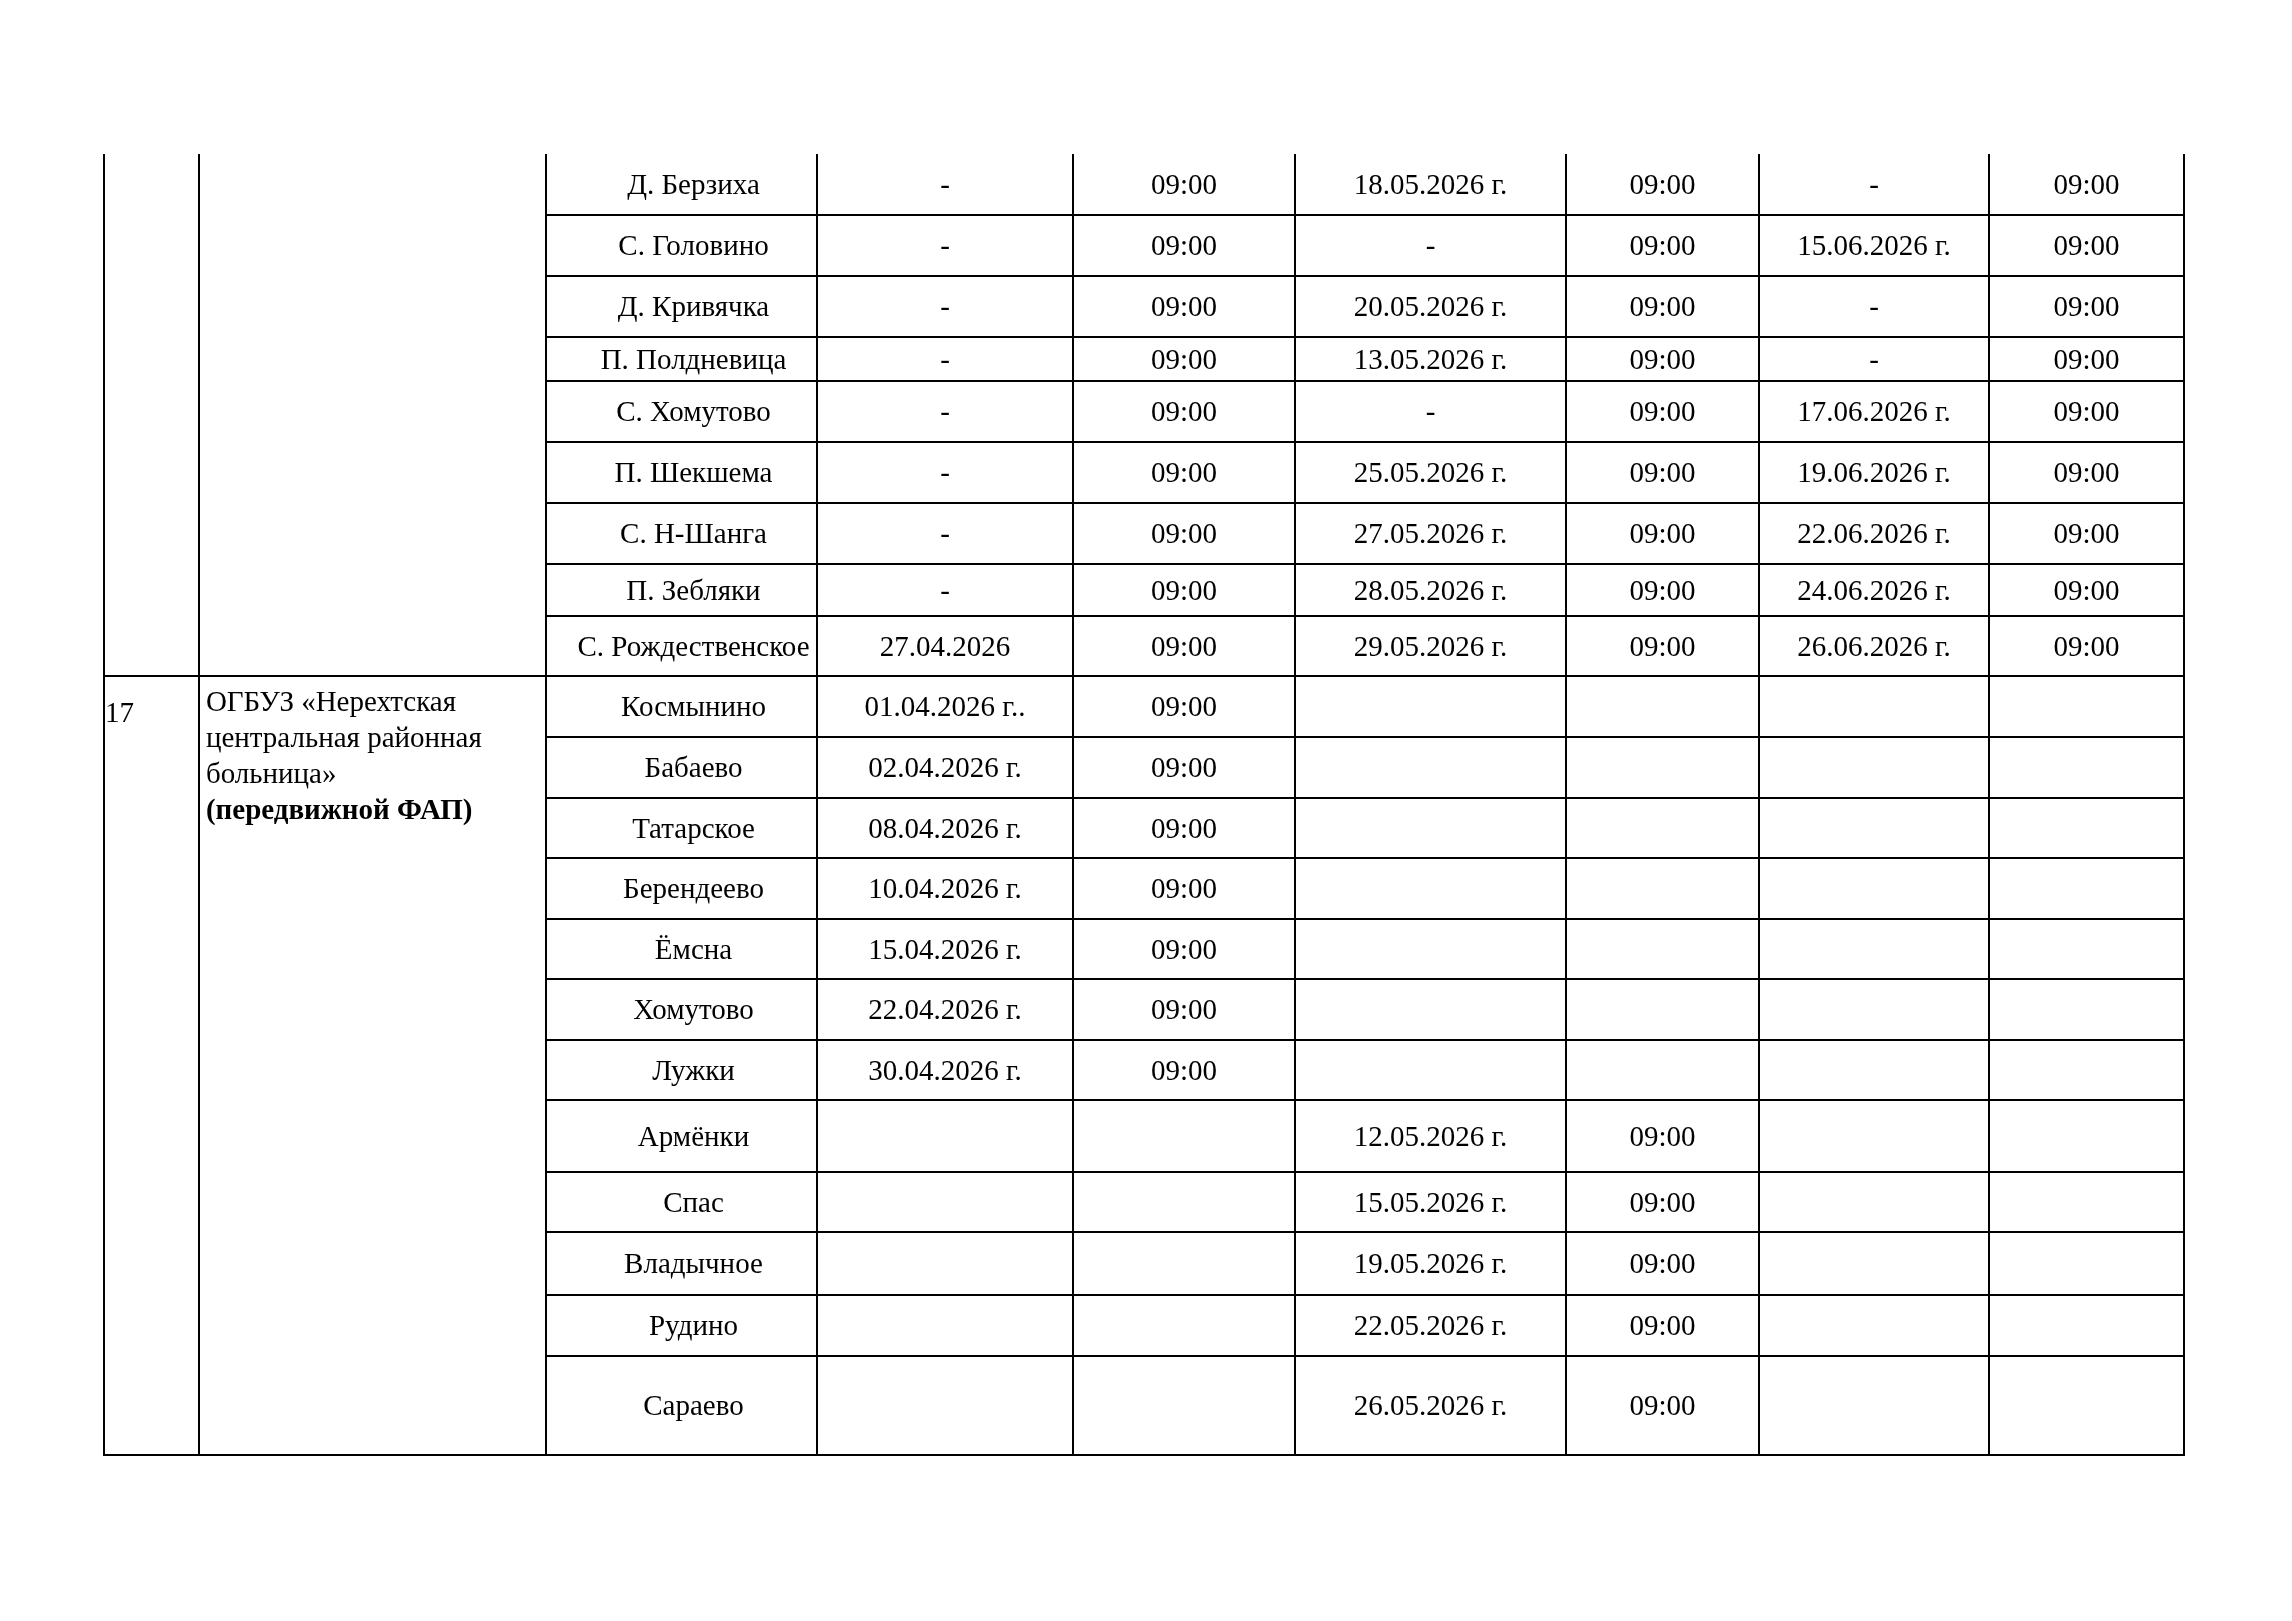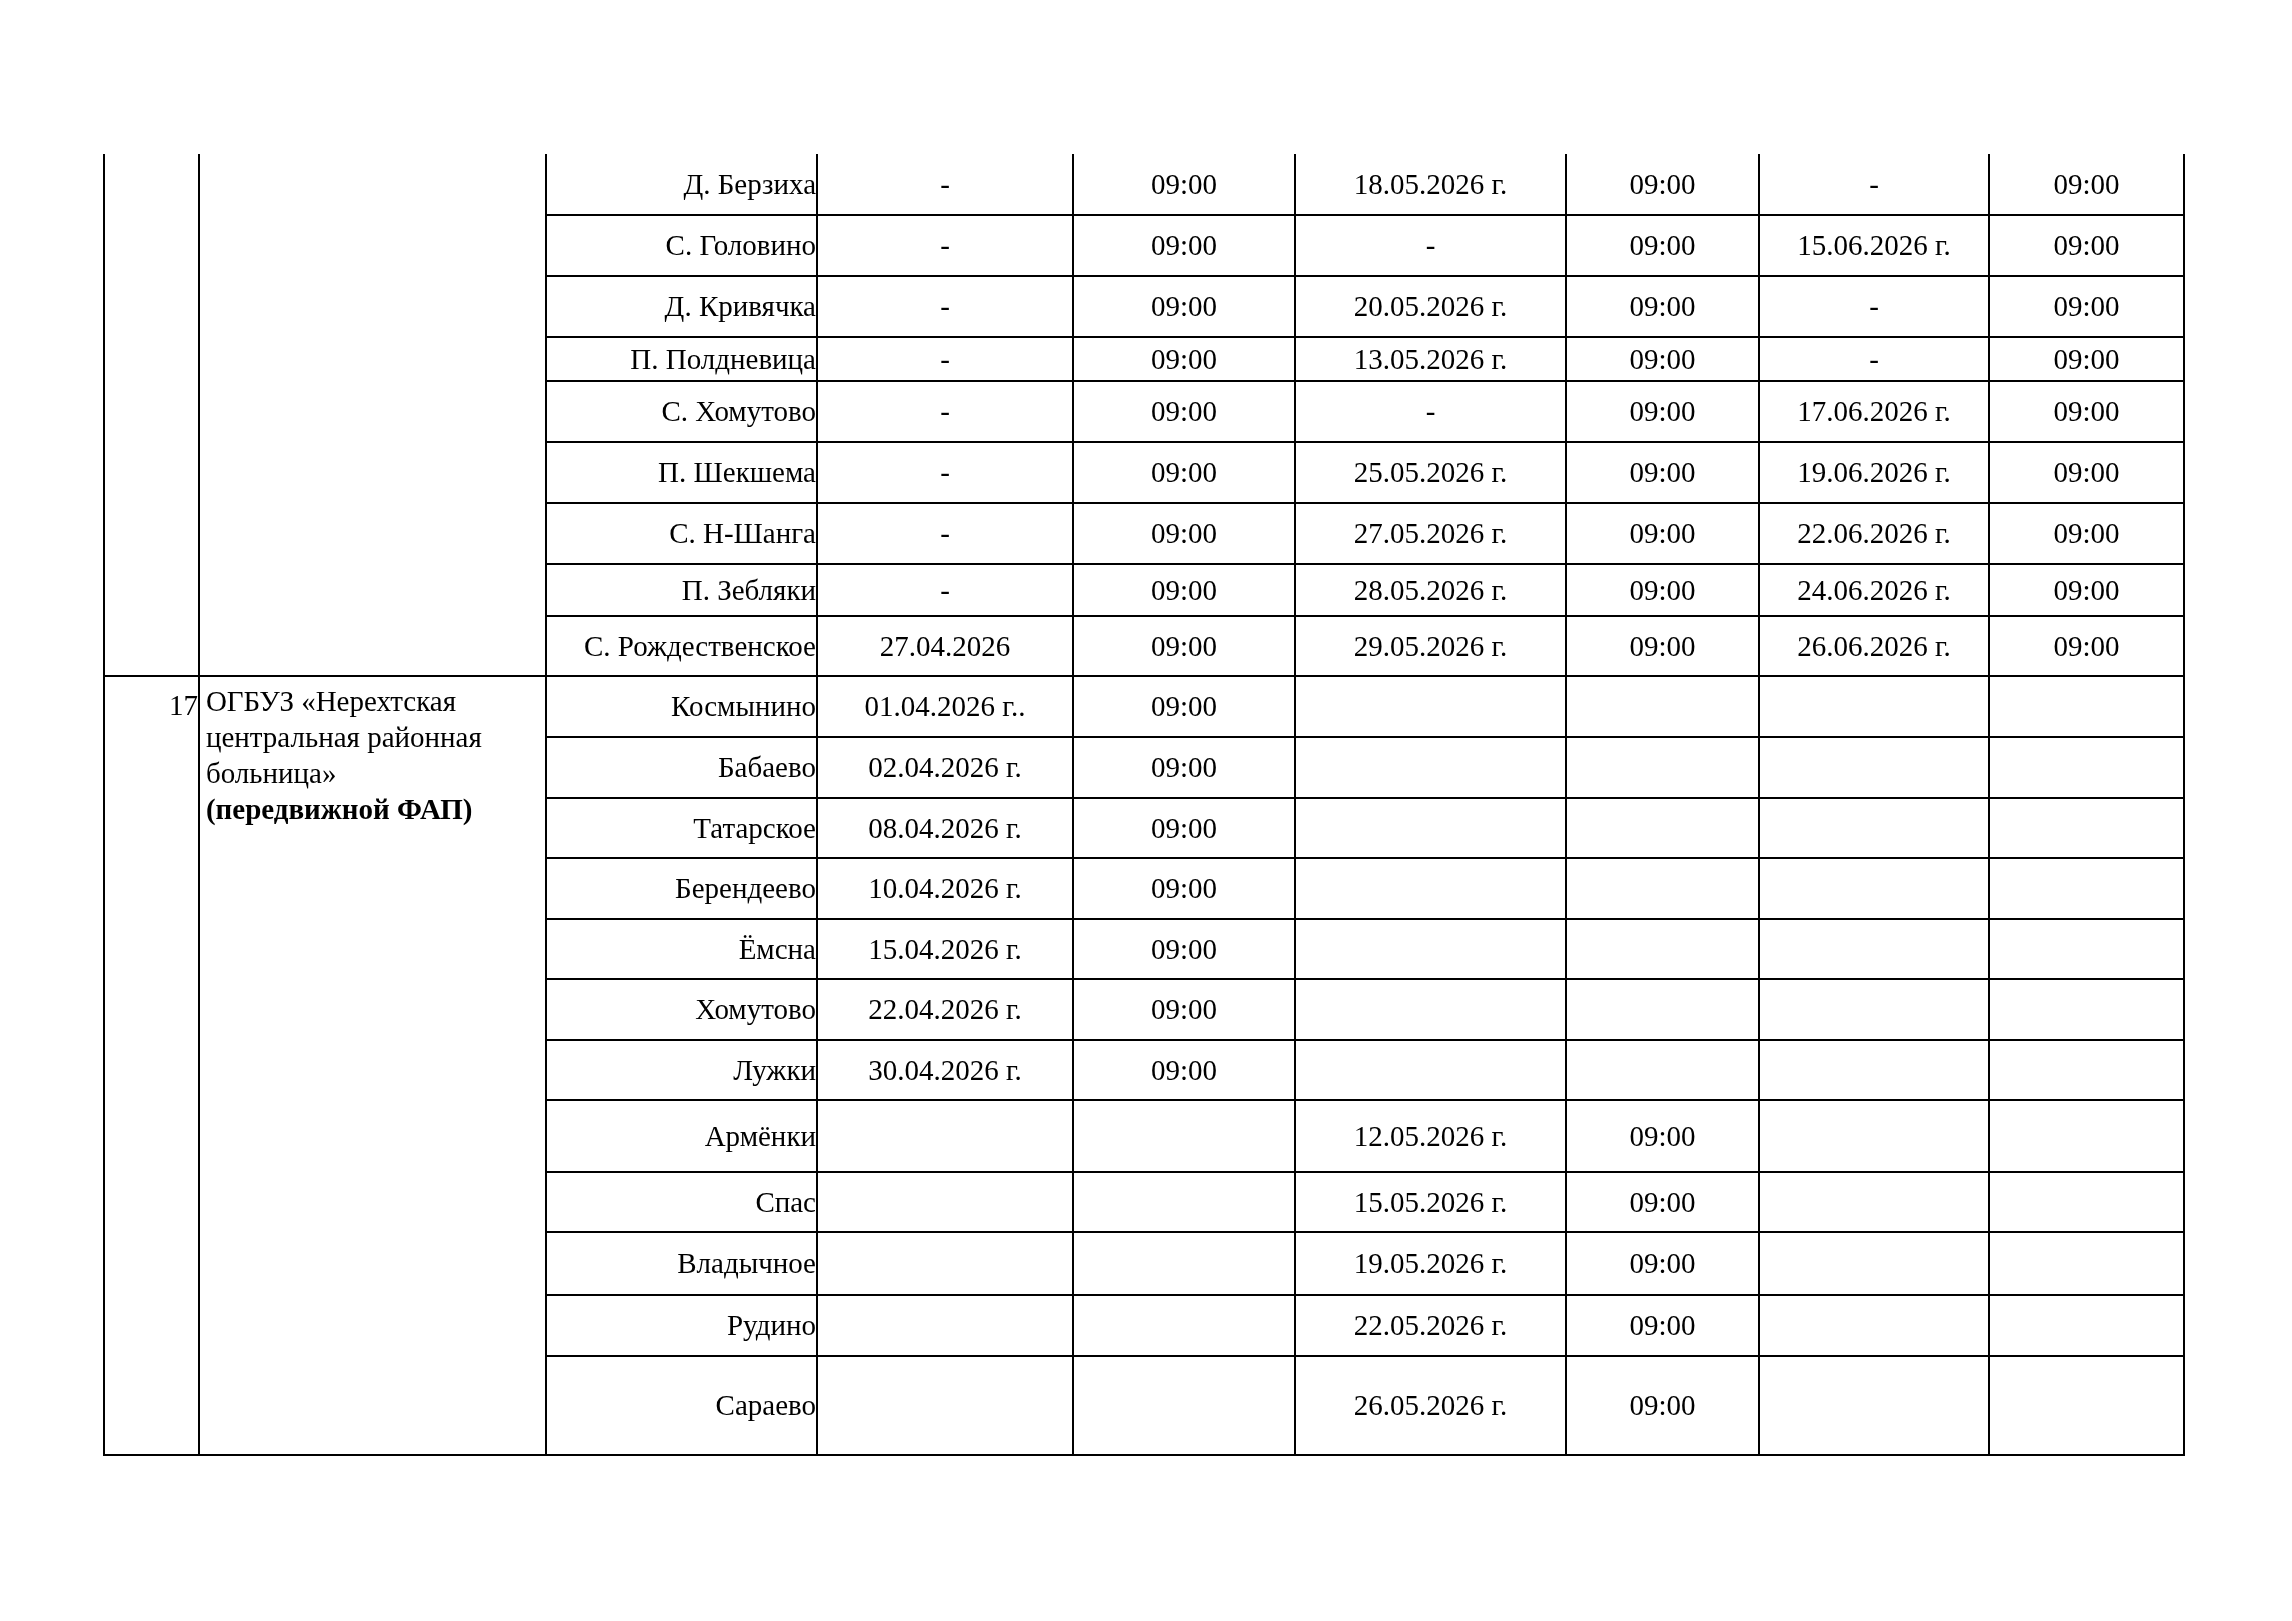"Д. Берзиха" table.schedule-table td.village-cell { text-align: right -> center }
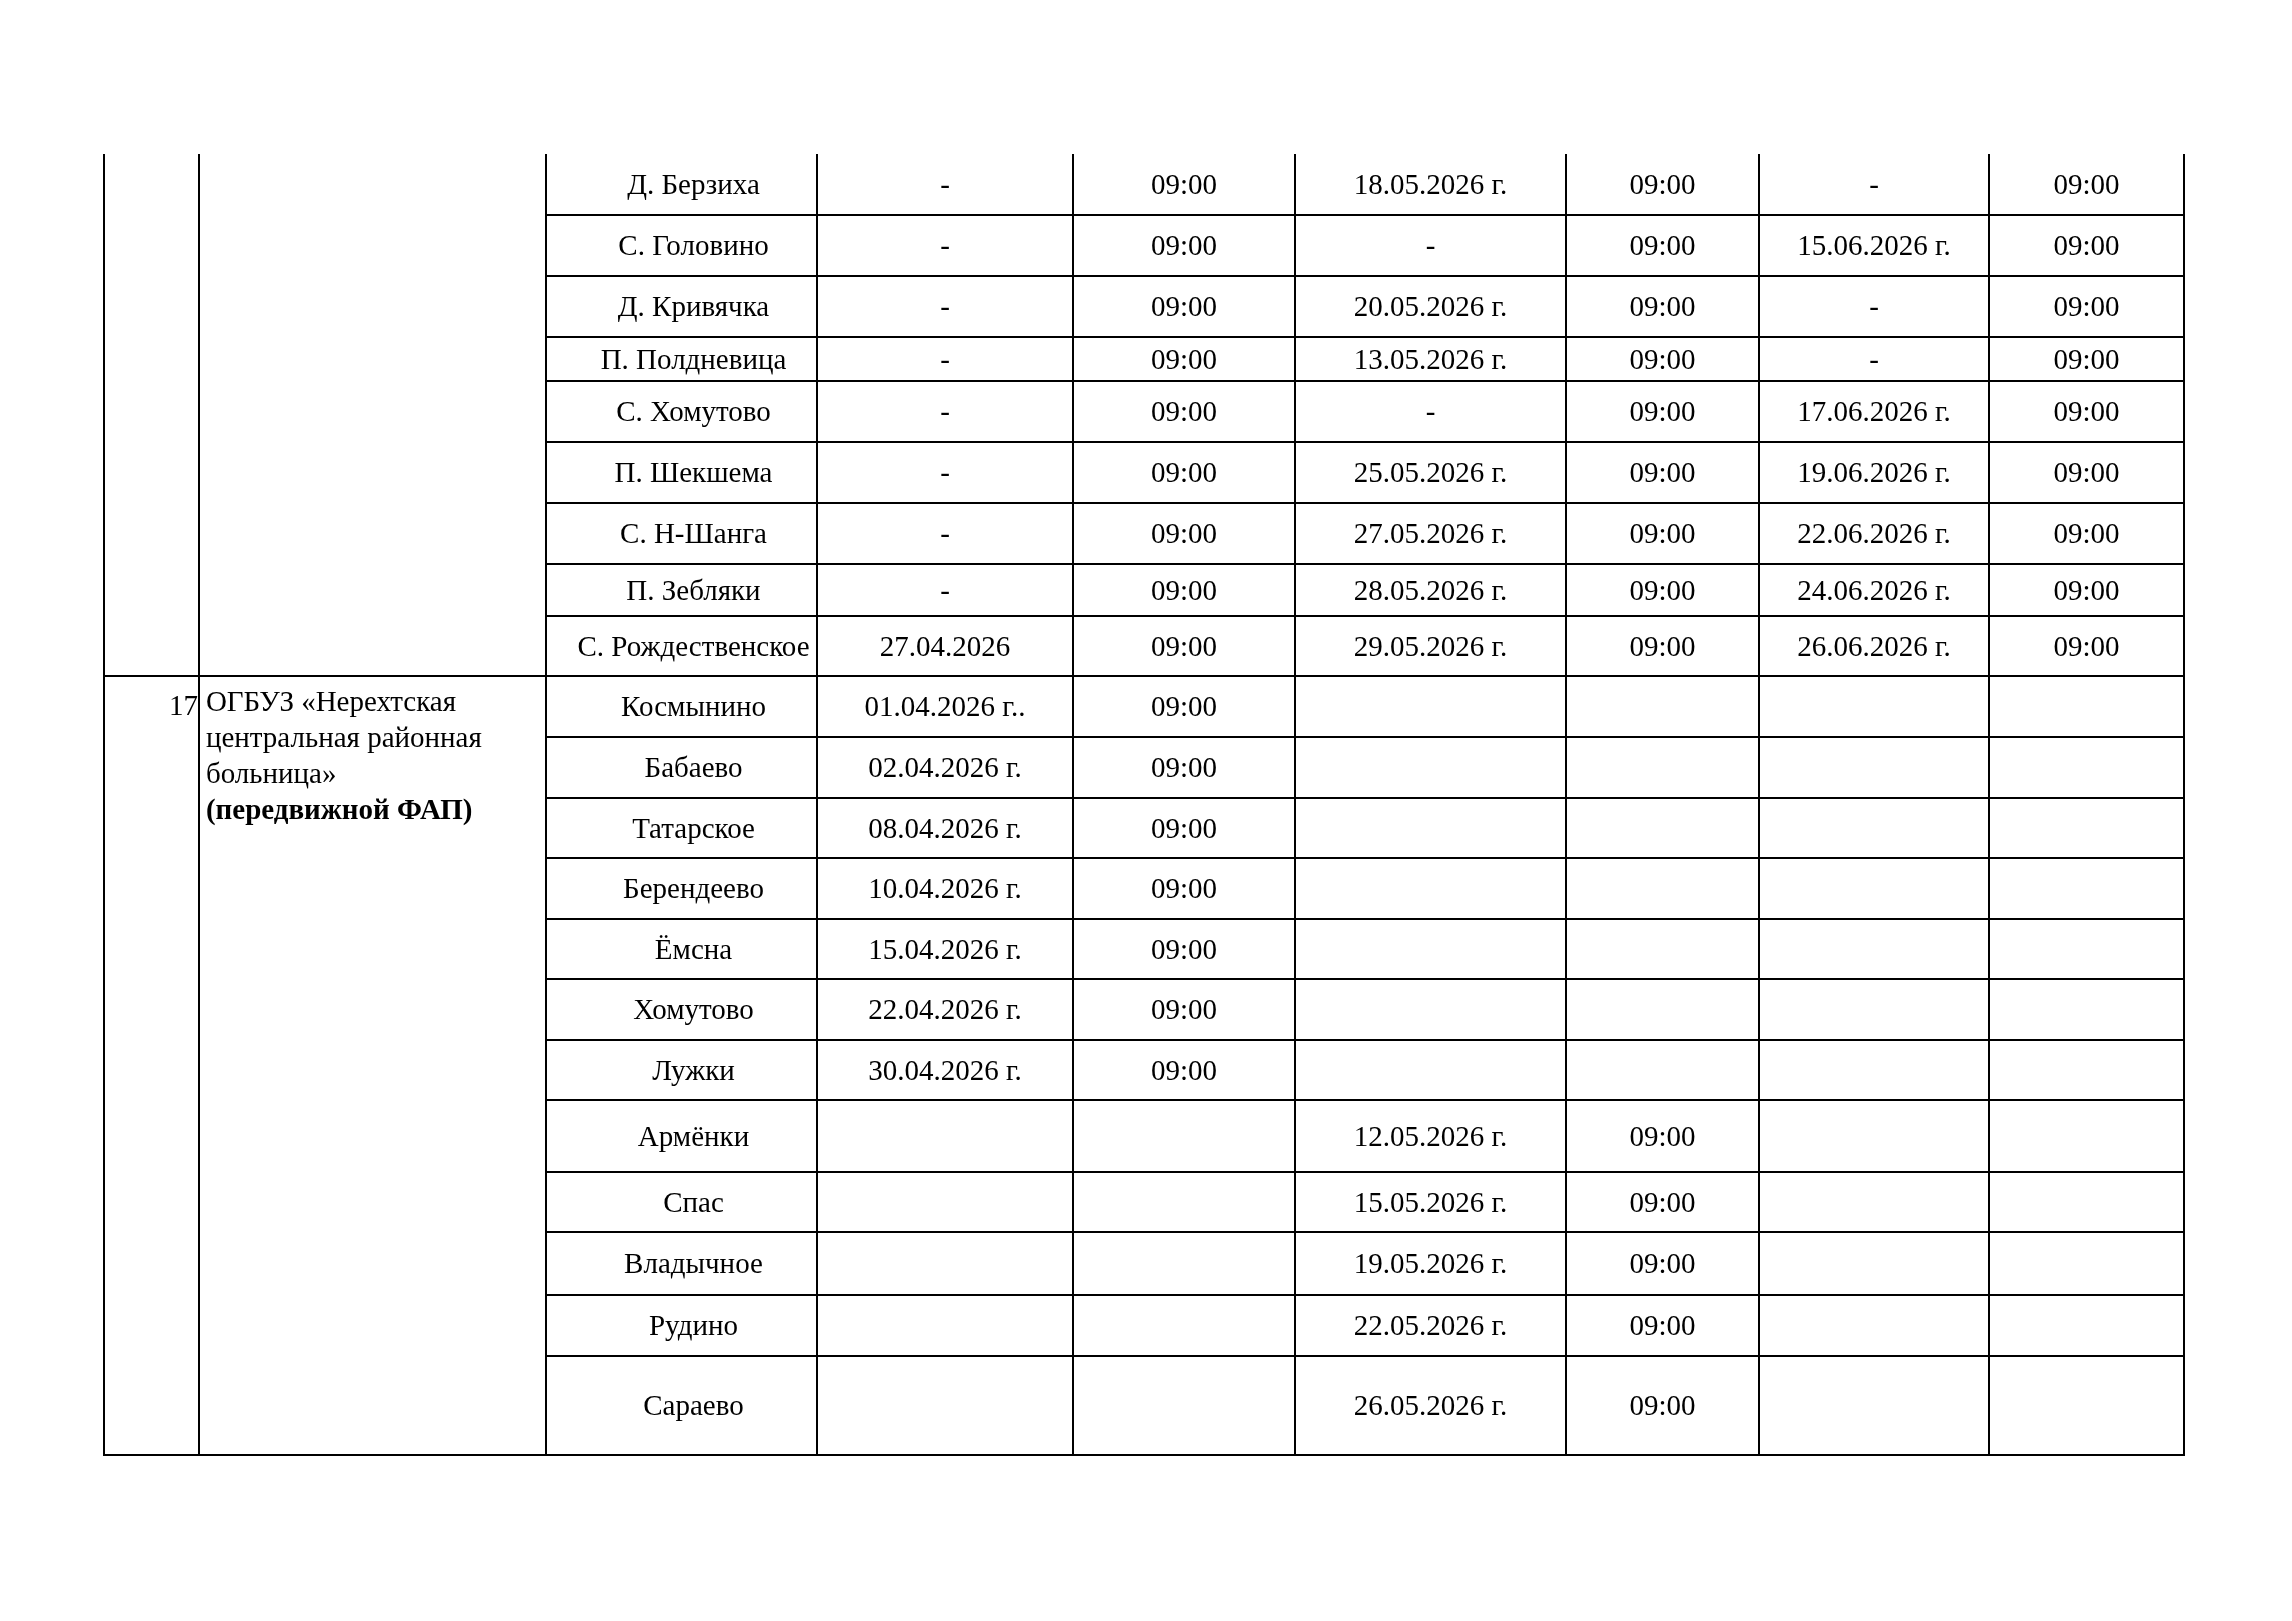"17" table.schedule-table td.num-cell { padding-top: 12px -> 19px; text-align: right -> left }
